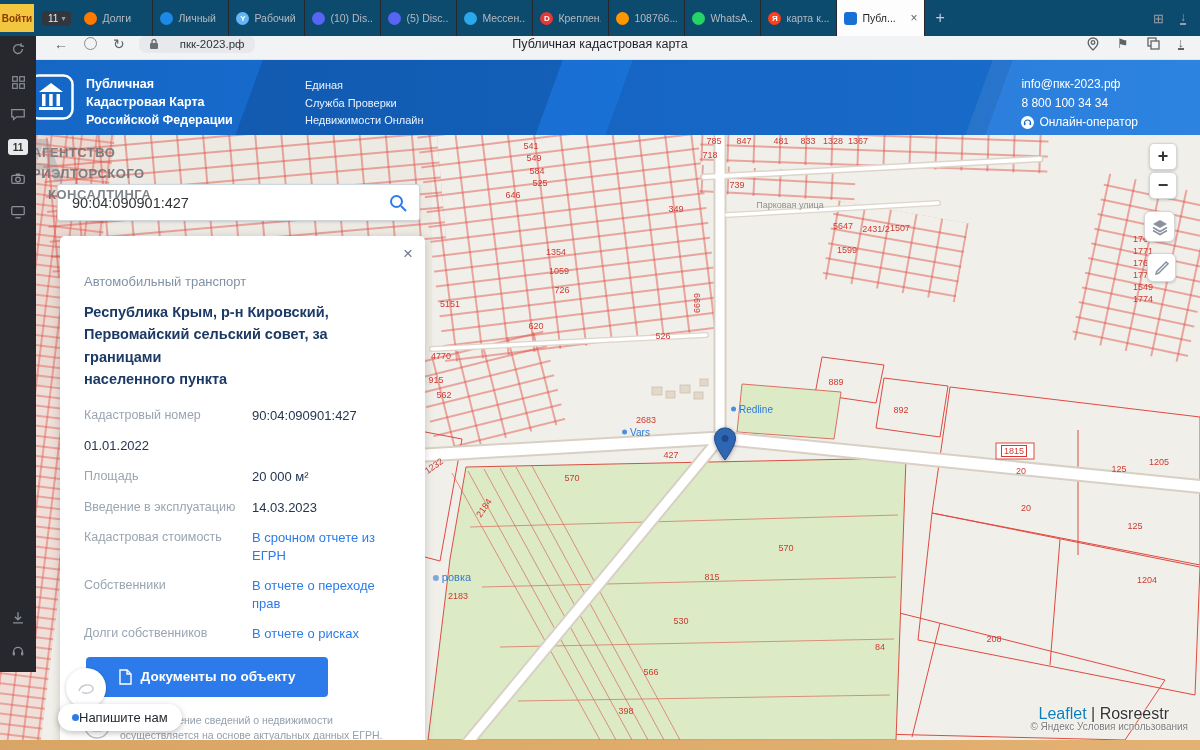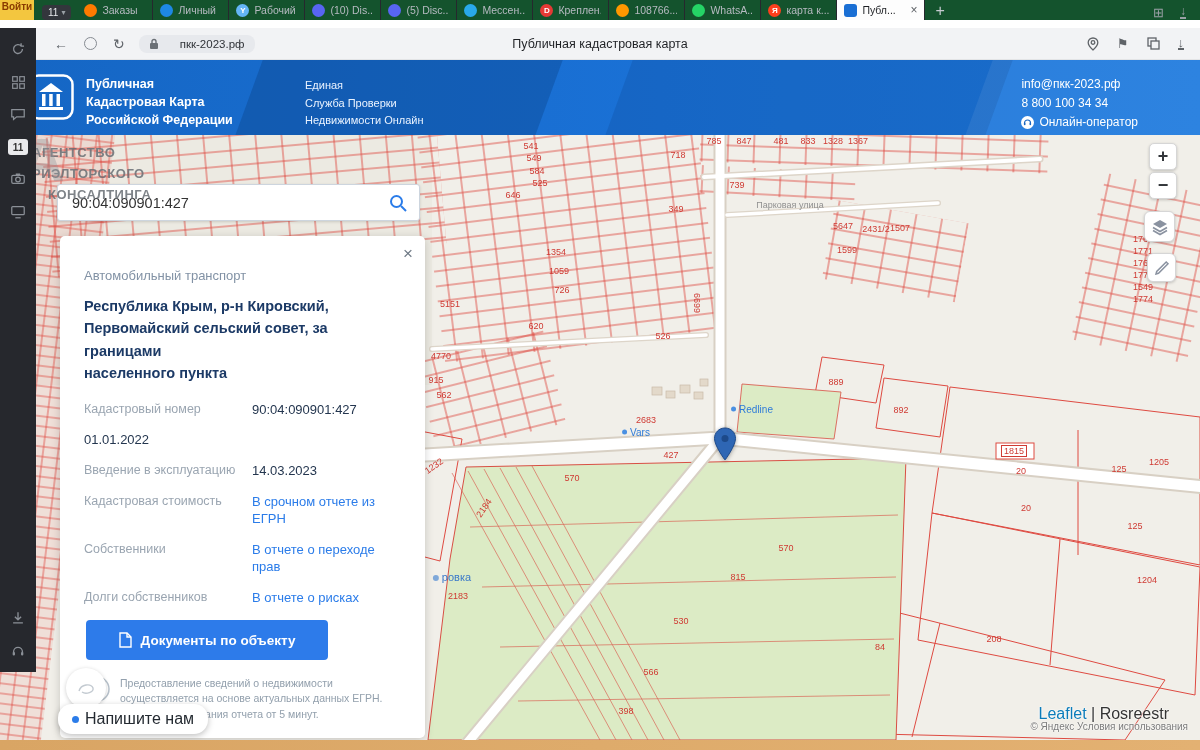"Войти" .tabbar { align-items: flex-end -> center; background: #14532d -> #0c4a6e; height: 20px -> 36px }
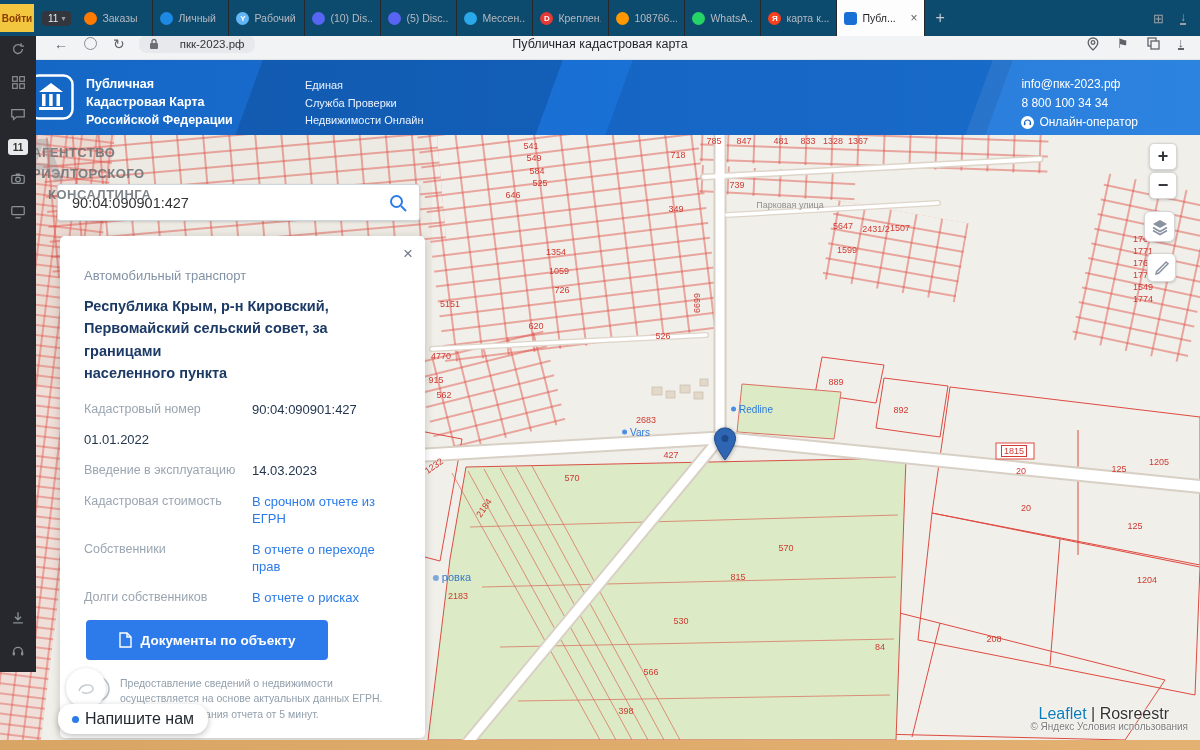"Заказы" span.tlabel { text: Заказы -> Долги }
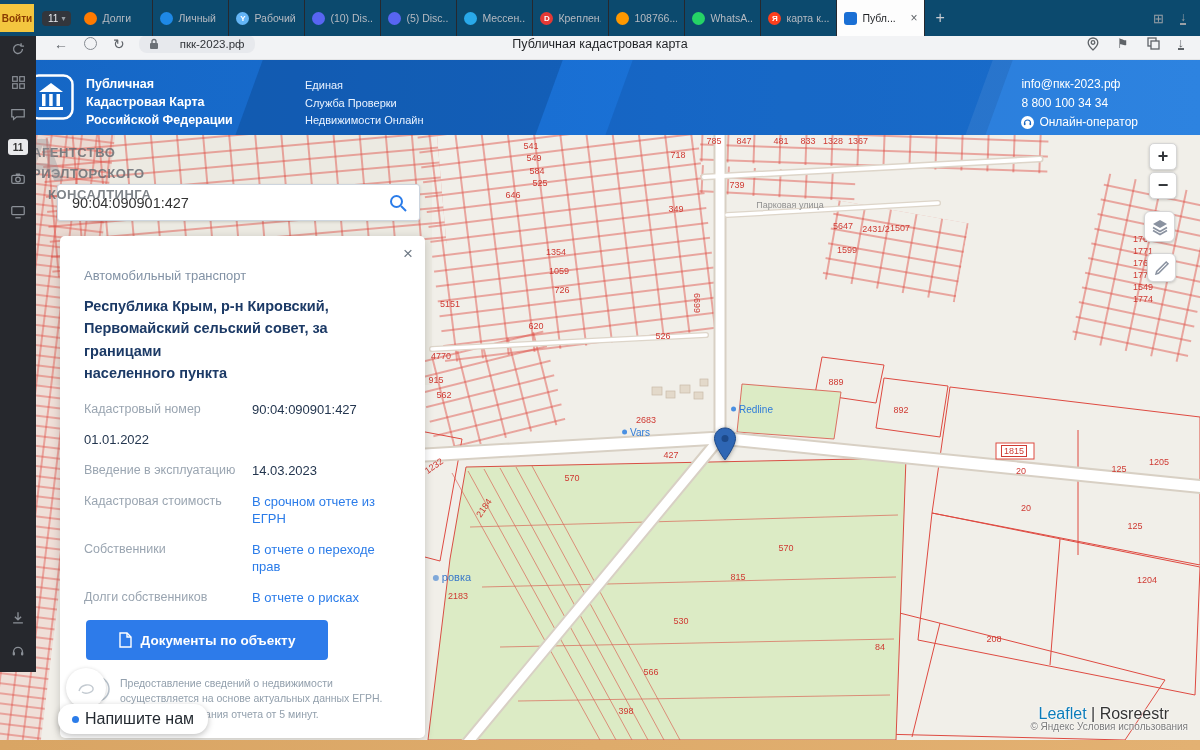"718" span.maplabel { left: 678px -> 710px }
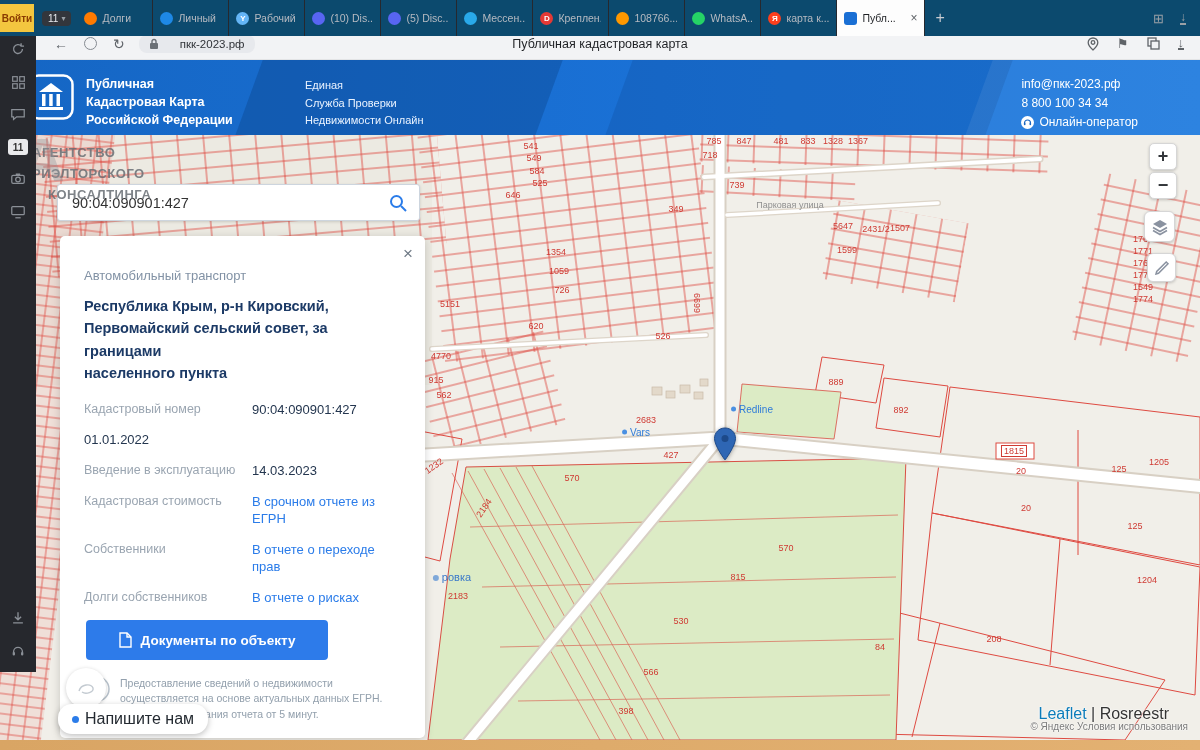"Автомобильный транспорт" .pcategory { margin-top: 10px -> 16px }
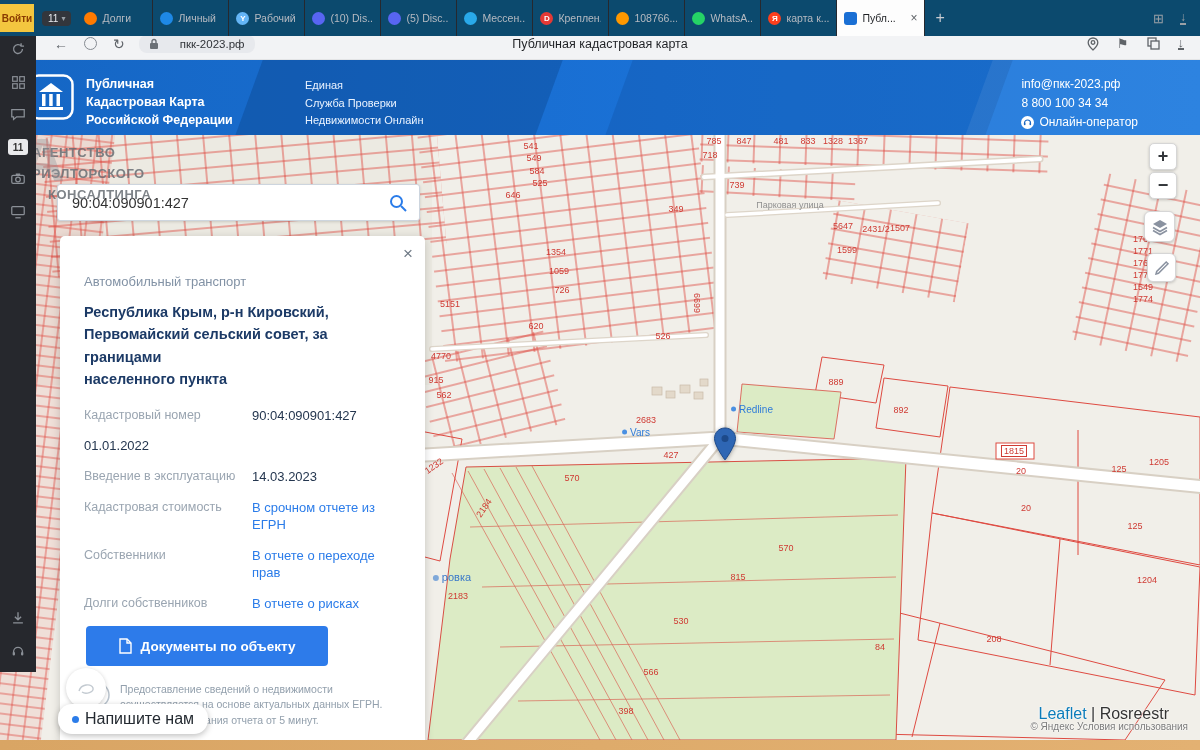"Площадь" div.prow { html: none -> <div> <div>Площадь</div> <div>20 000 м²</div> </div> }
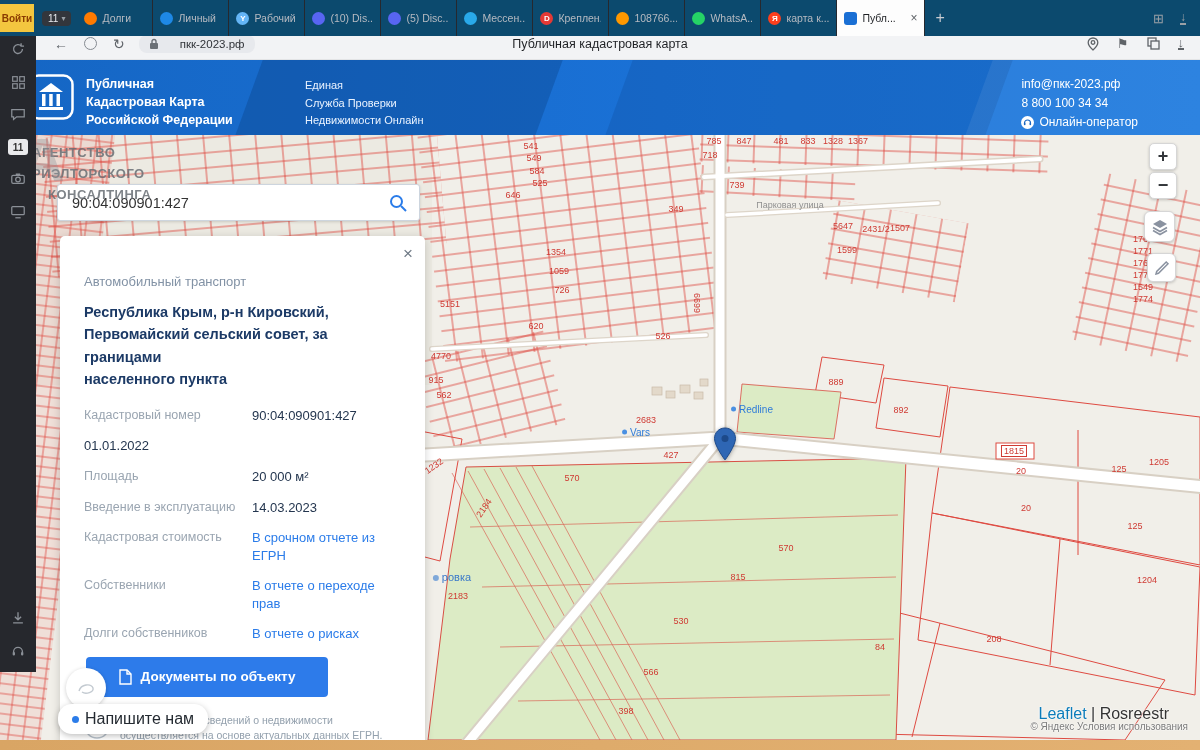"815" span.maplabel { left: 738px -> 712px }
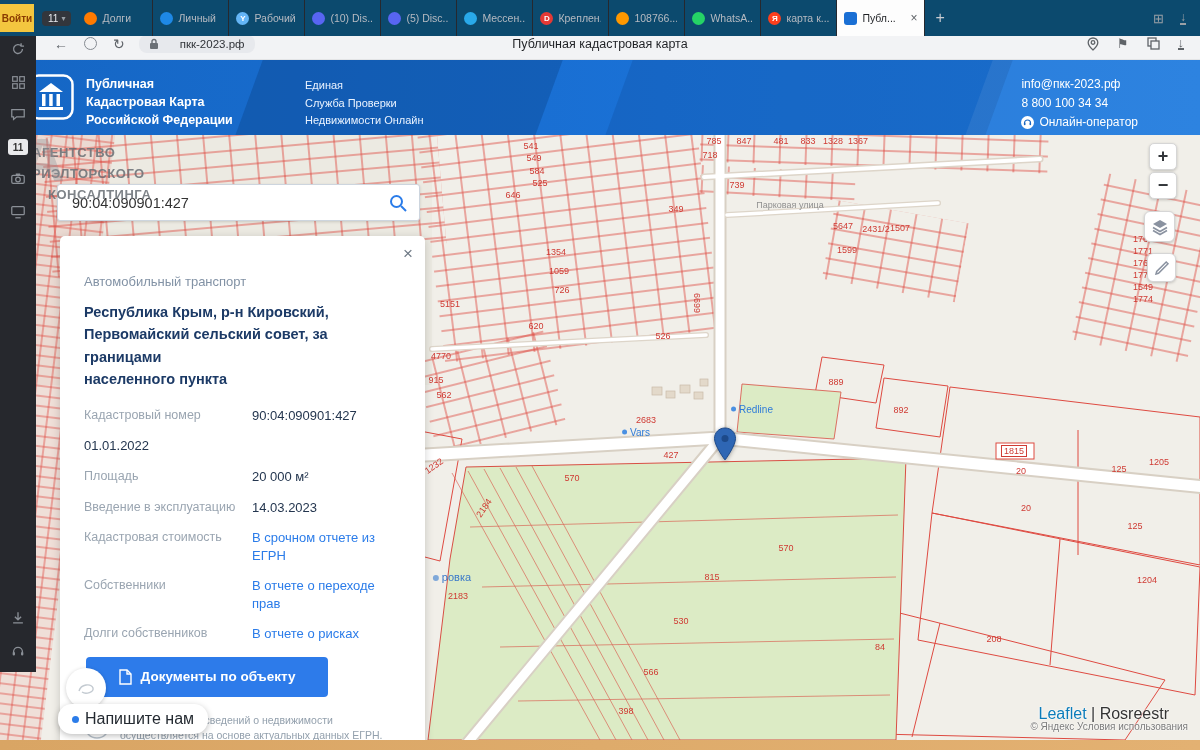"Напишите нам" .chatpill { font-size: 16px -> 13px; gap: 6px -> none }
